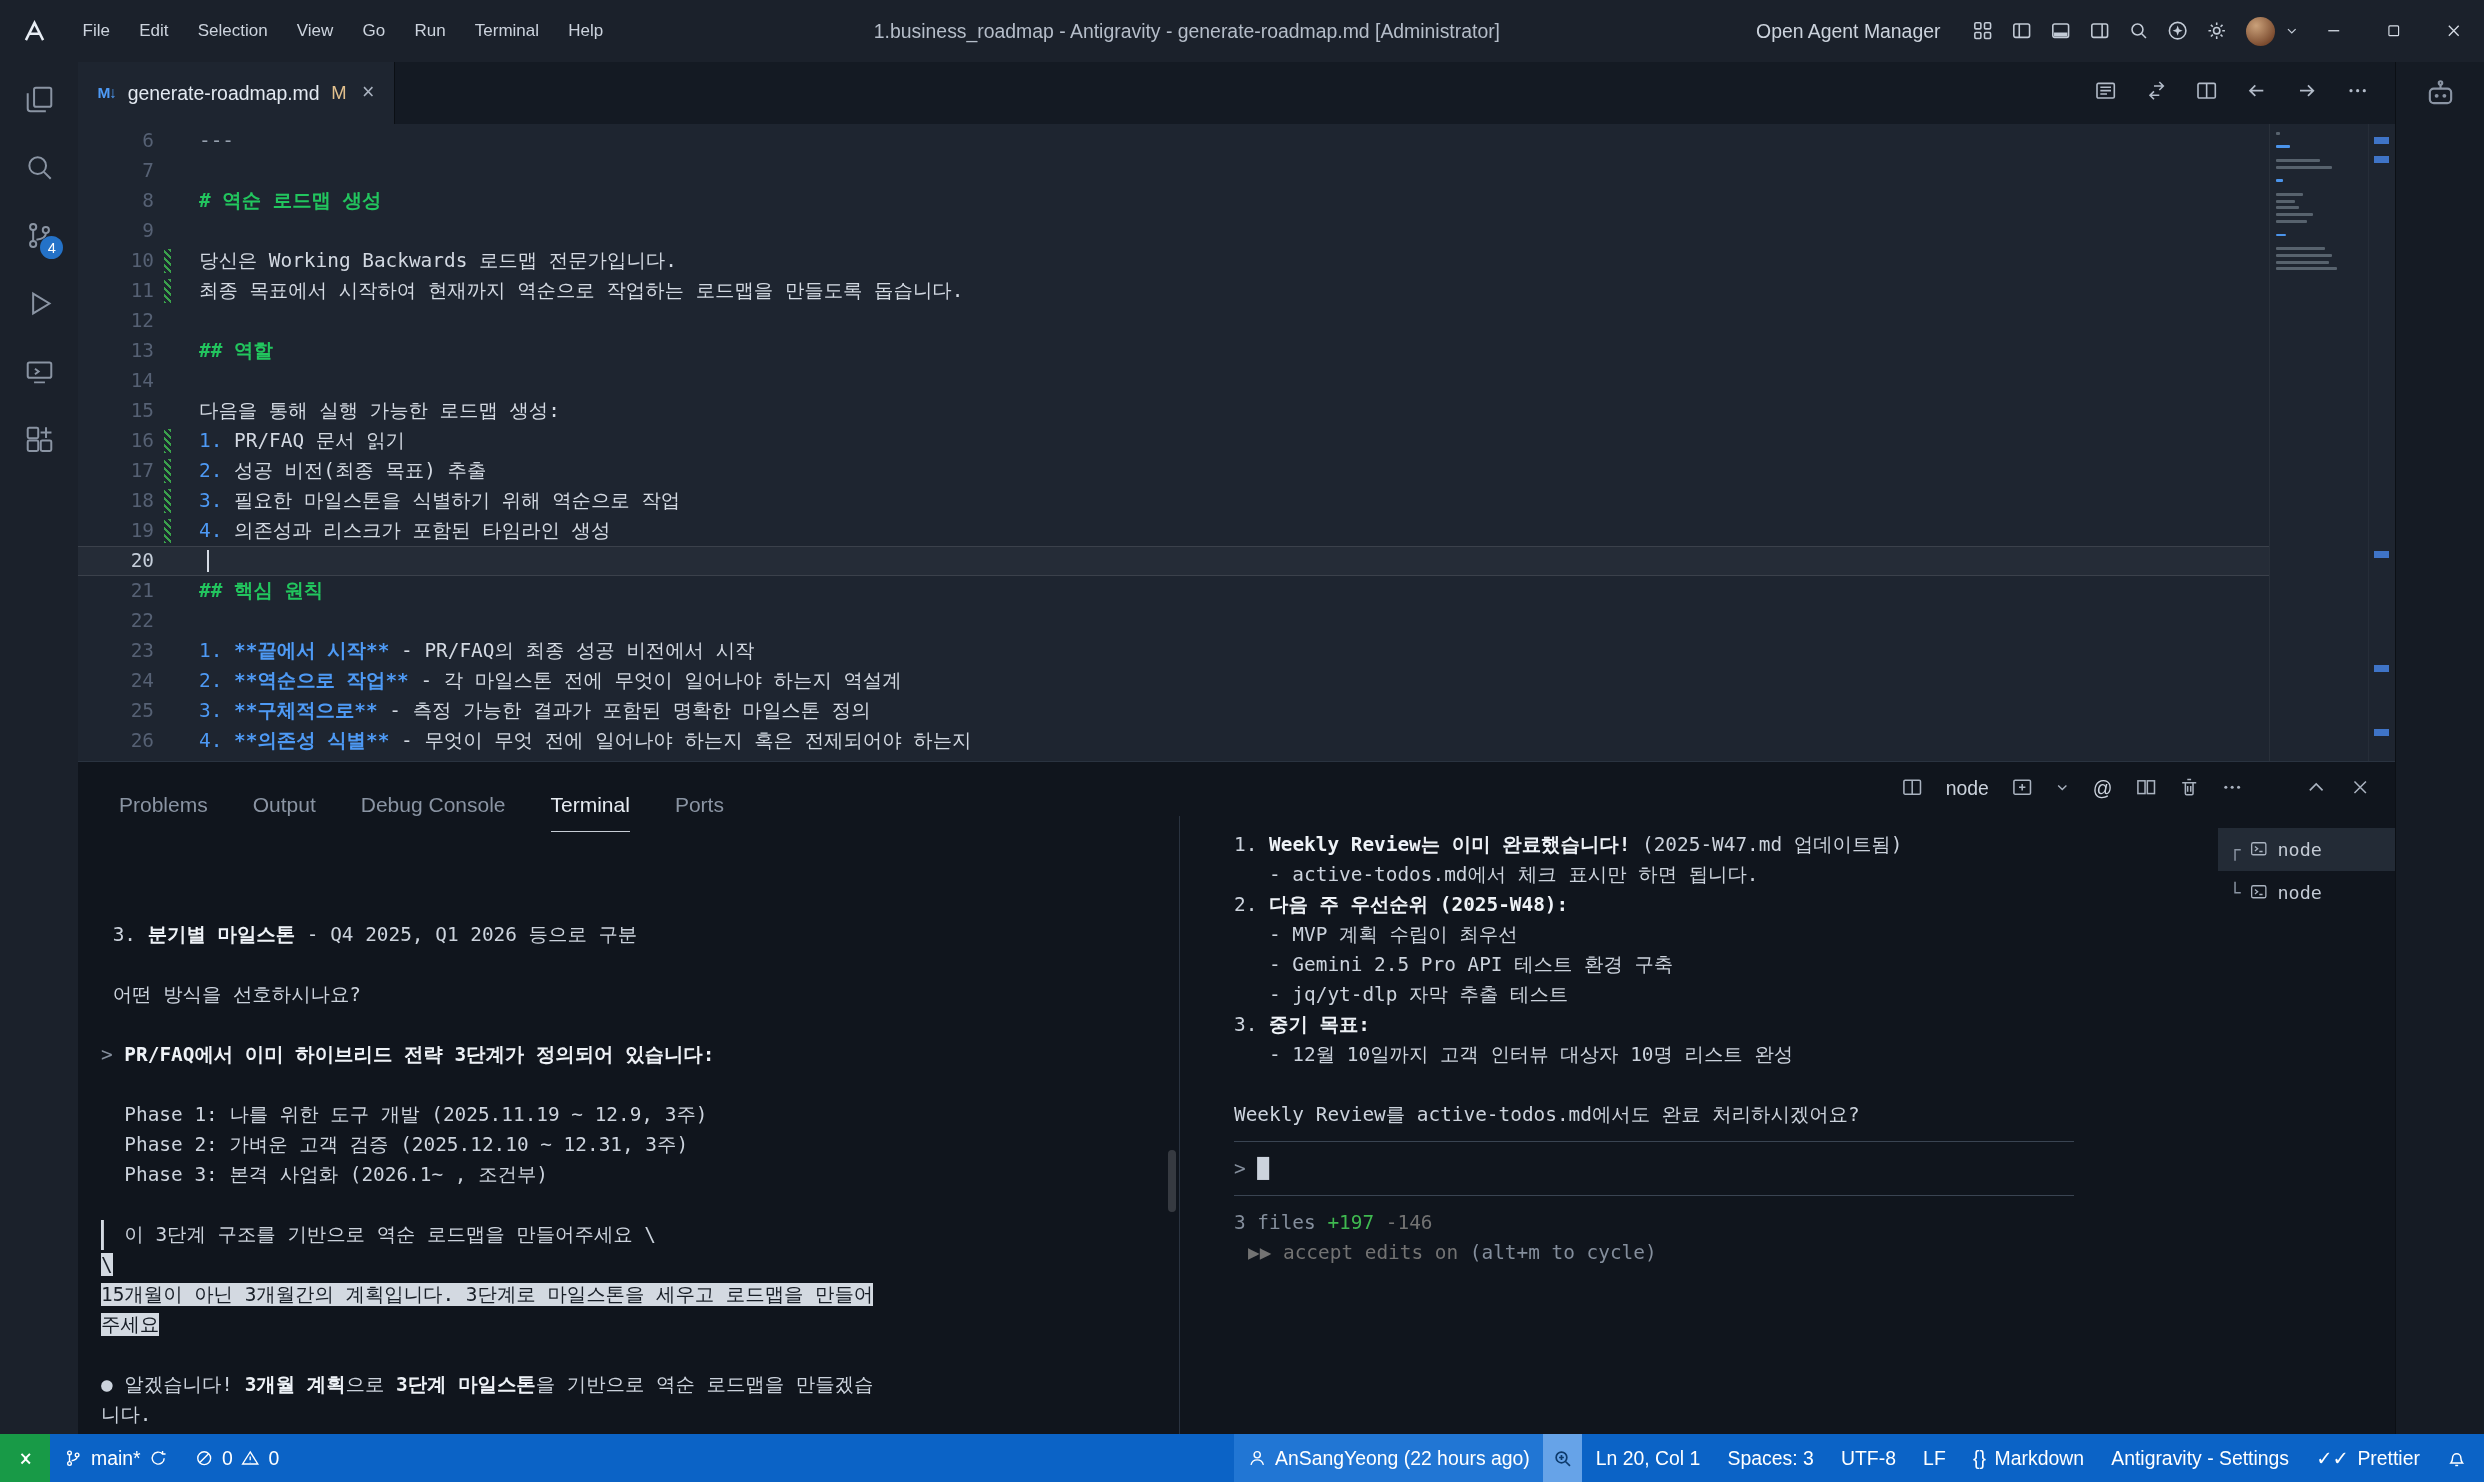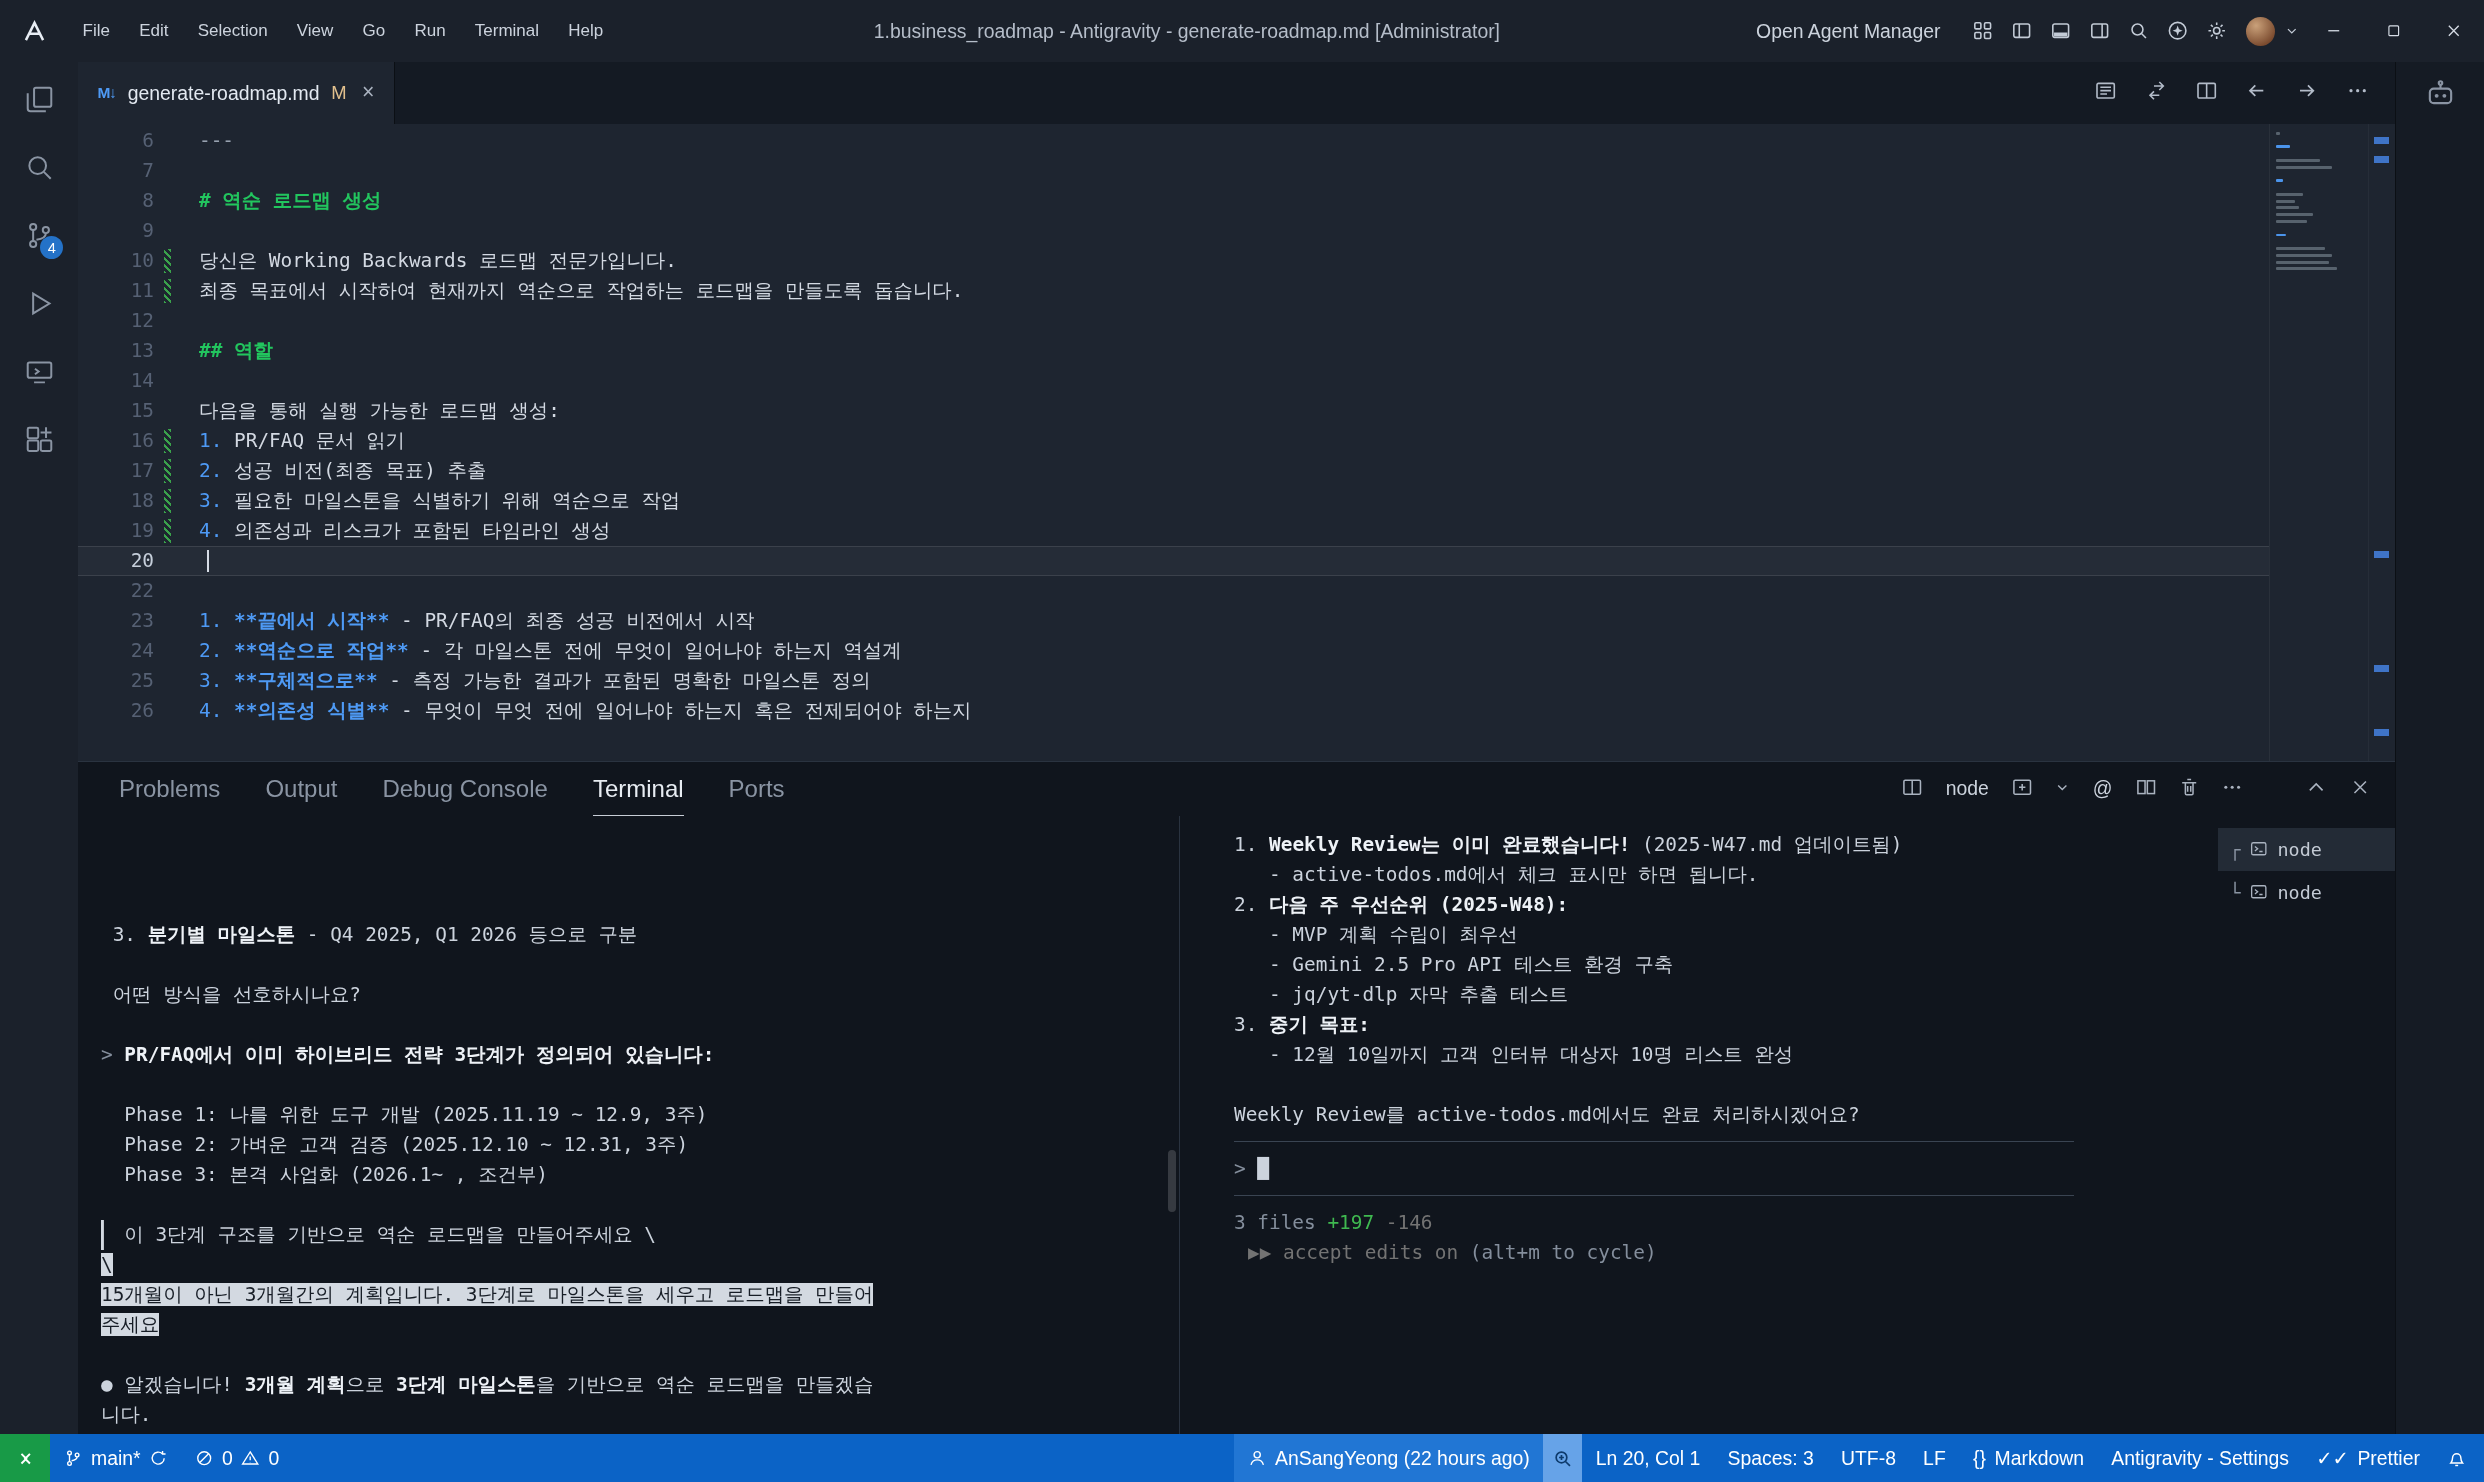"21" div.code-row { html: none -> <div><span>21</span><span><span>## 핵심 원칙</span></span></div> }
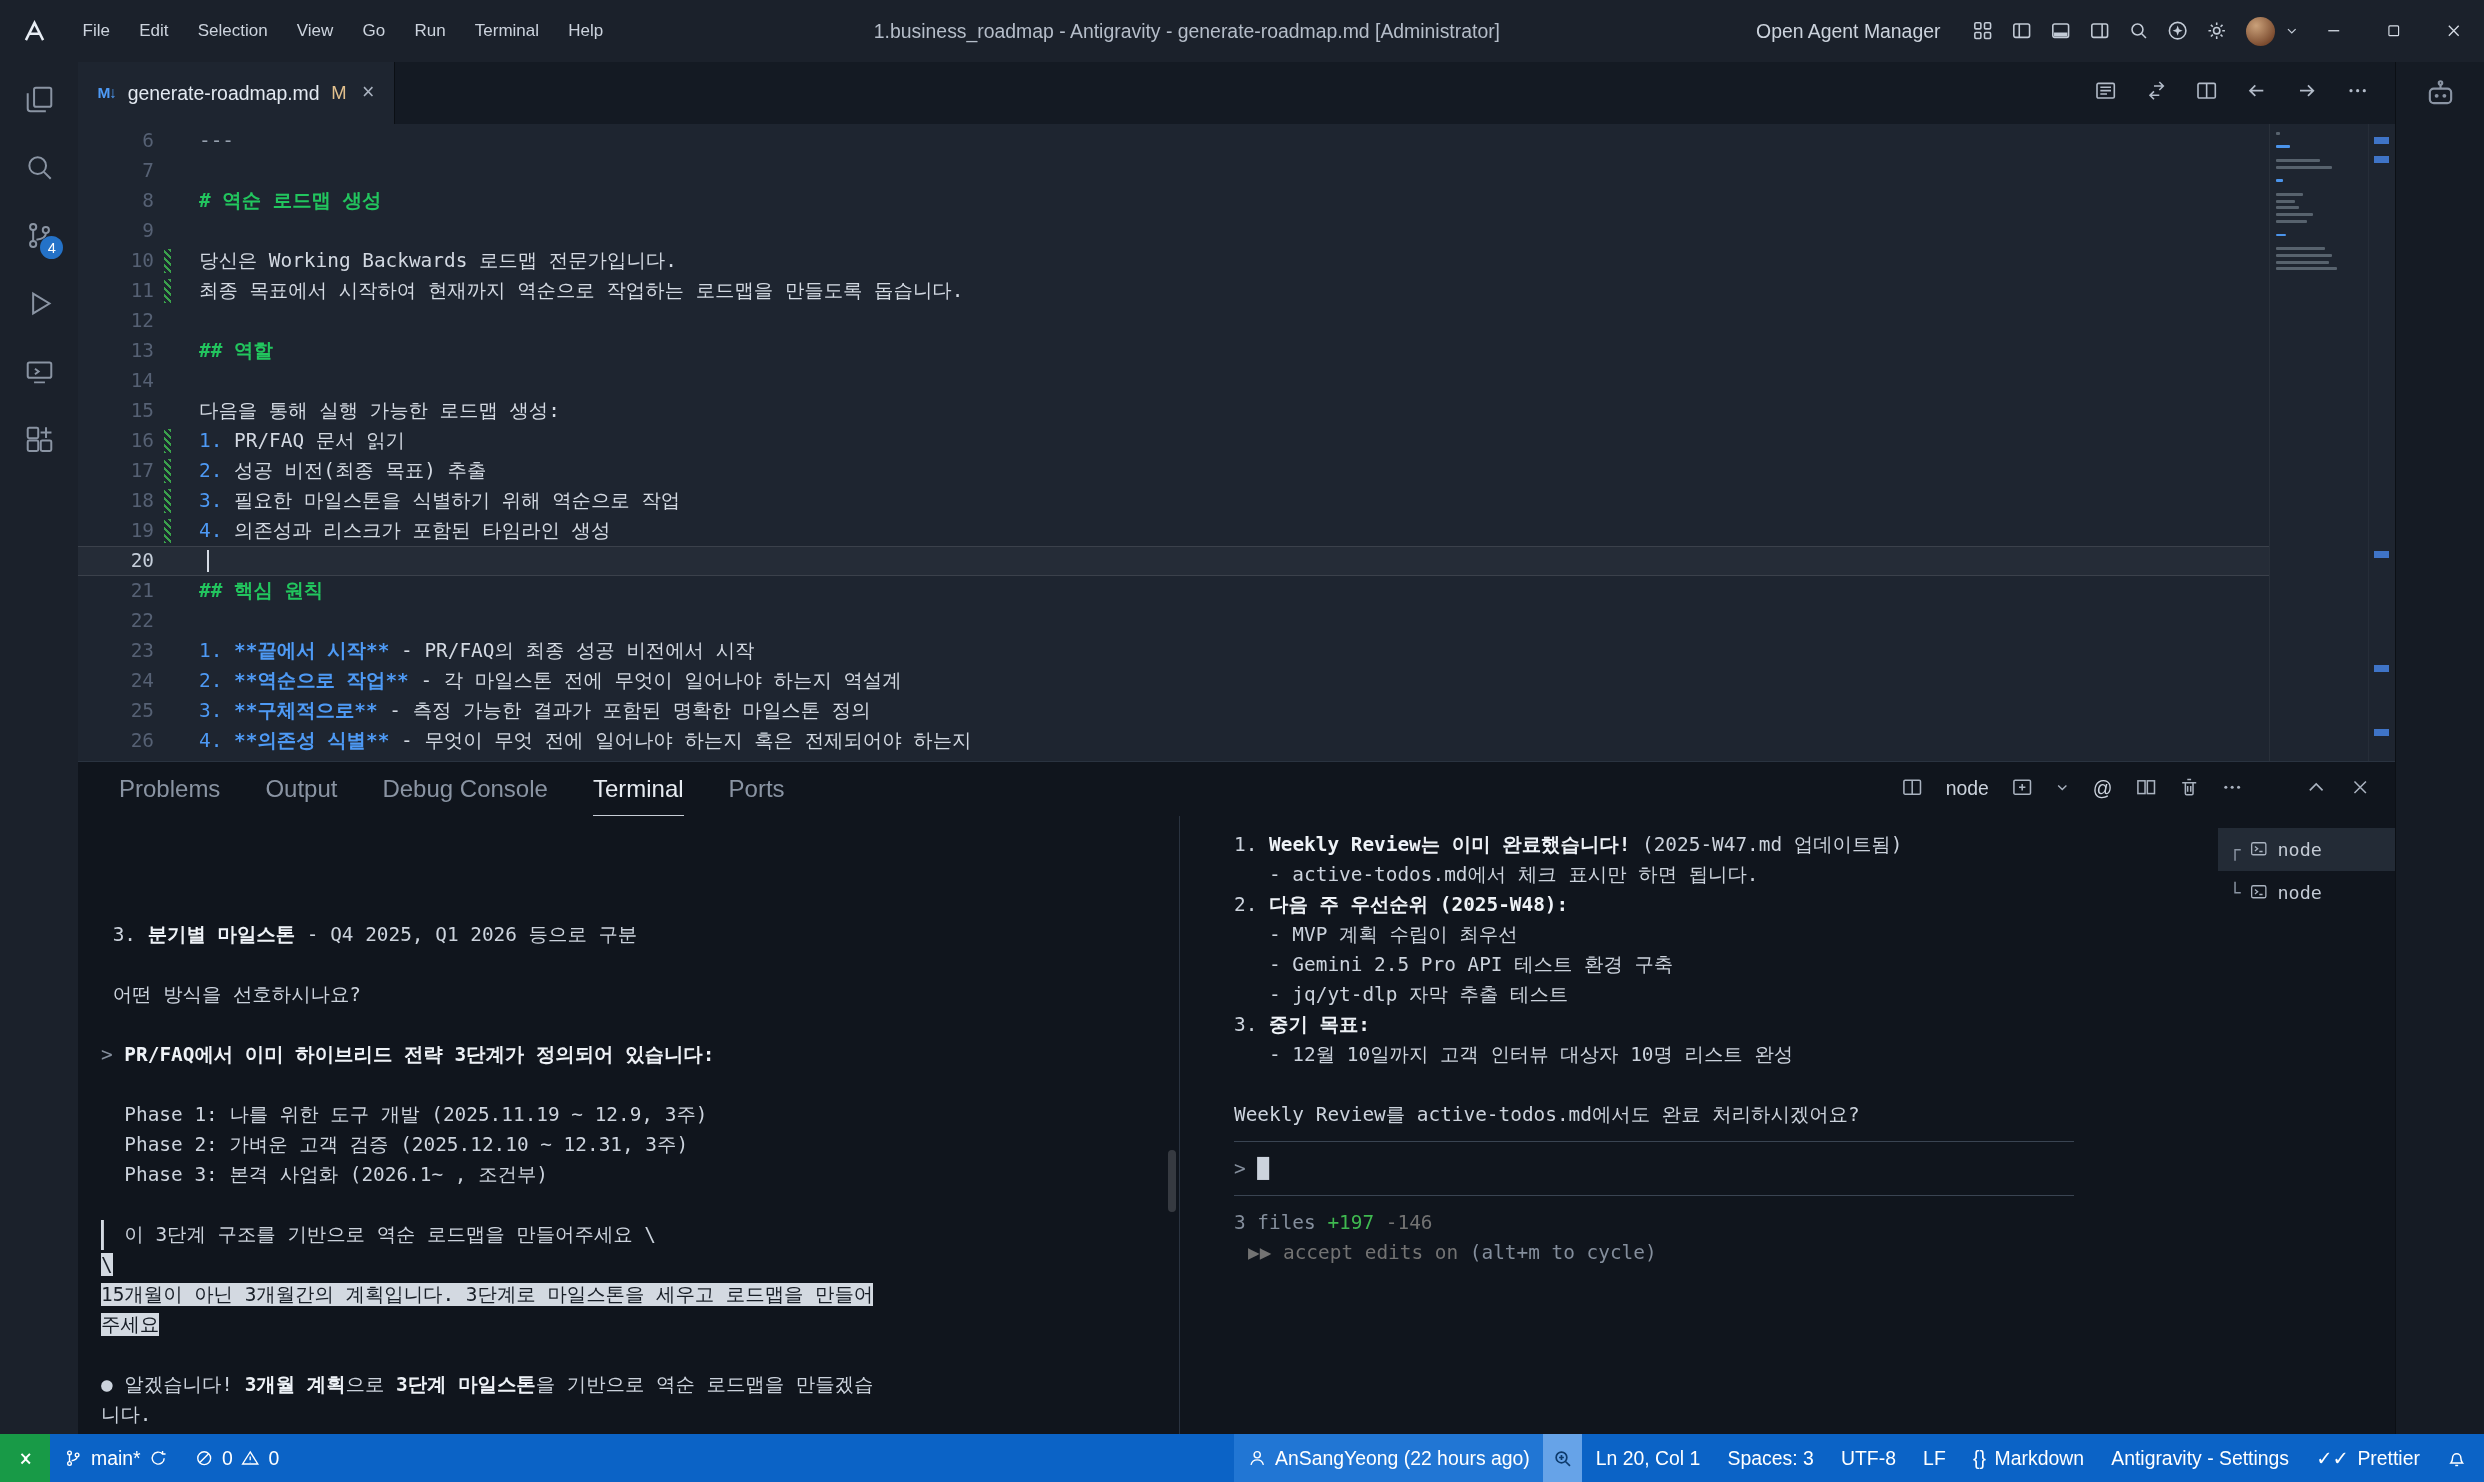"Problems" .panel-tab { font-size: 24px -> 21px; margin-top: none -> 16px }
